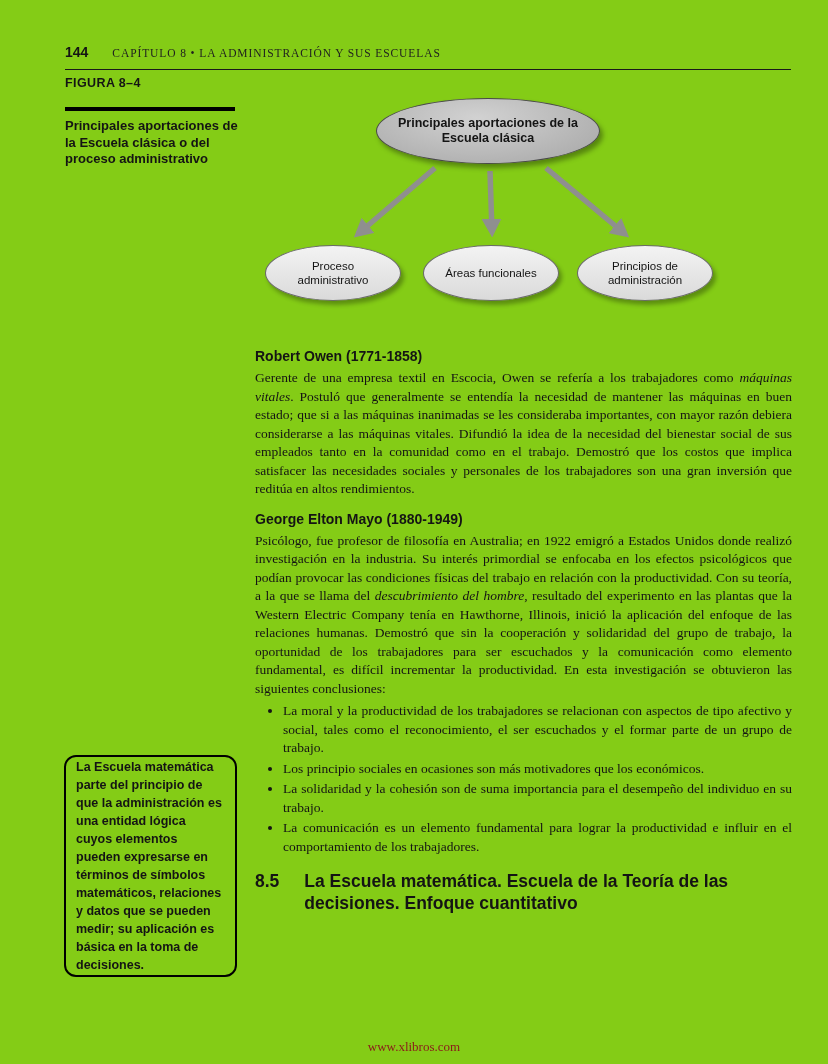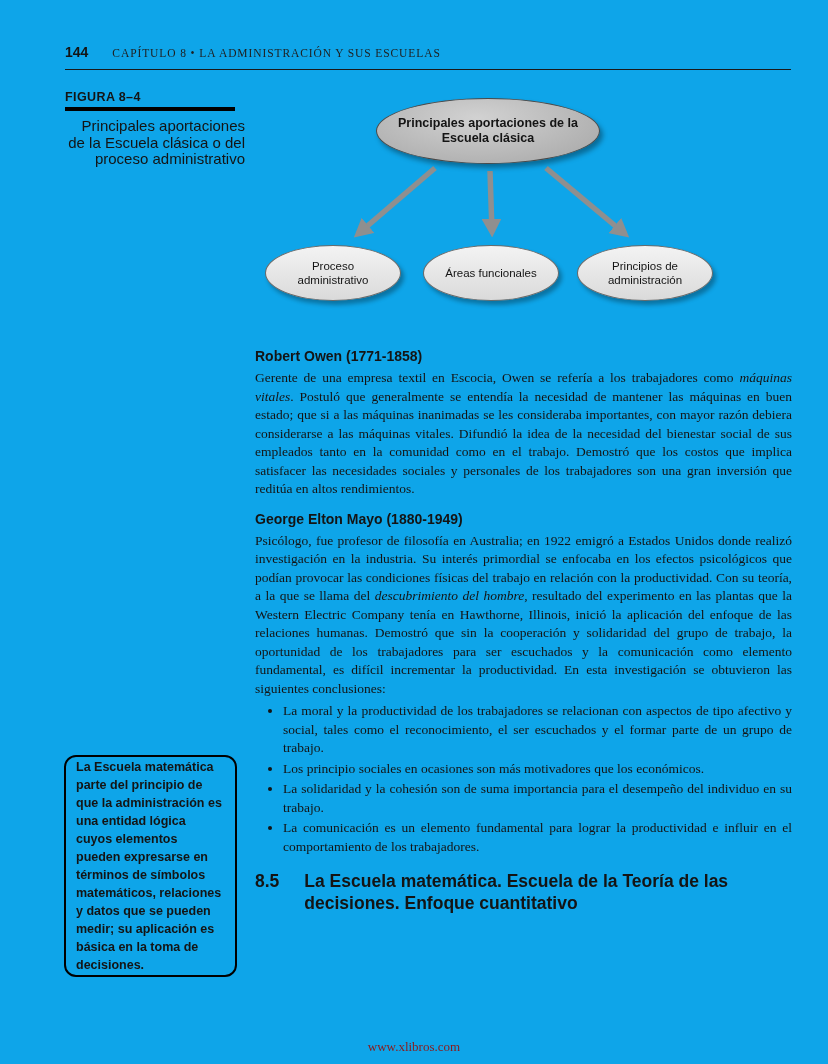"144" .page { background: #0ea5e9 -> #84cc16 }
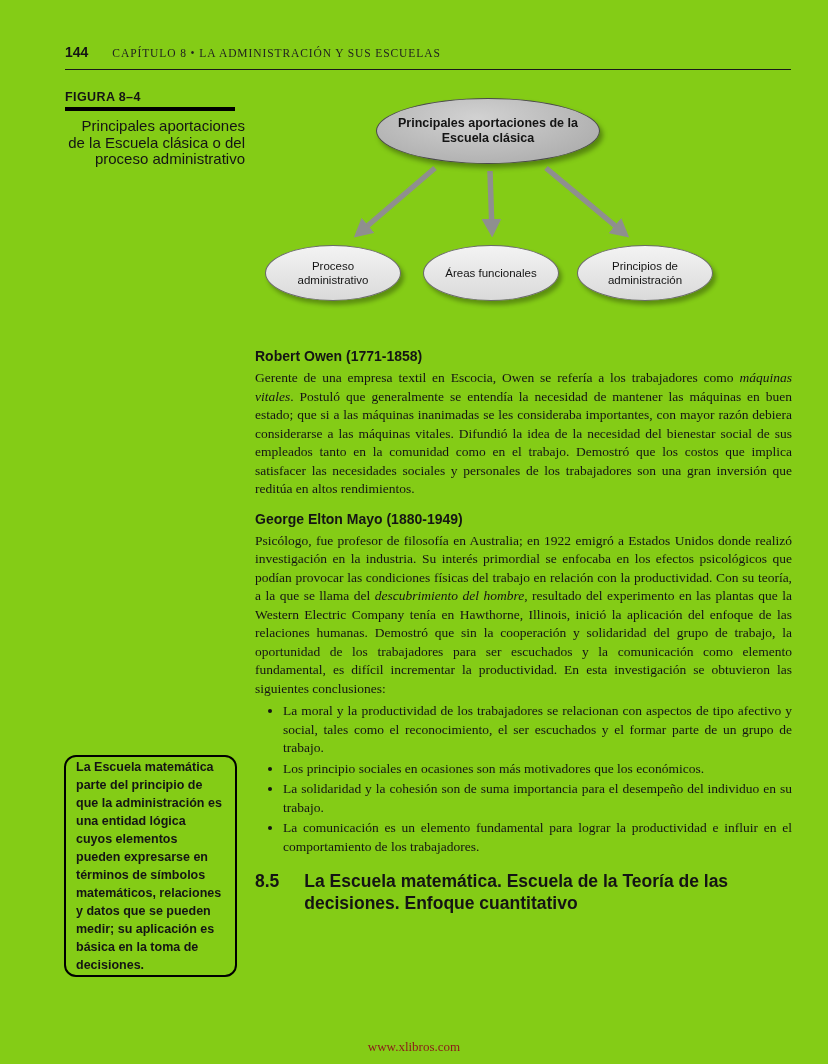"FIGURA 8–4" .figure-label { top: 90px -> 76px }
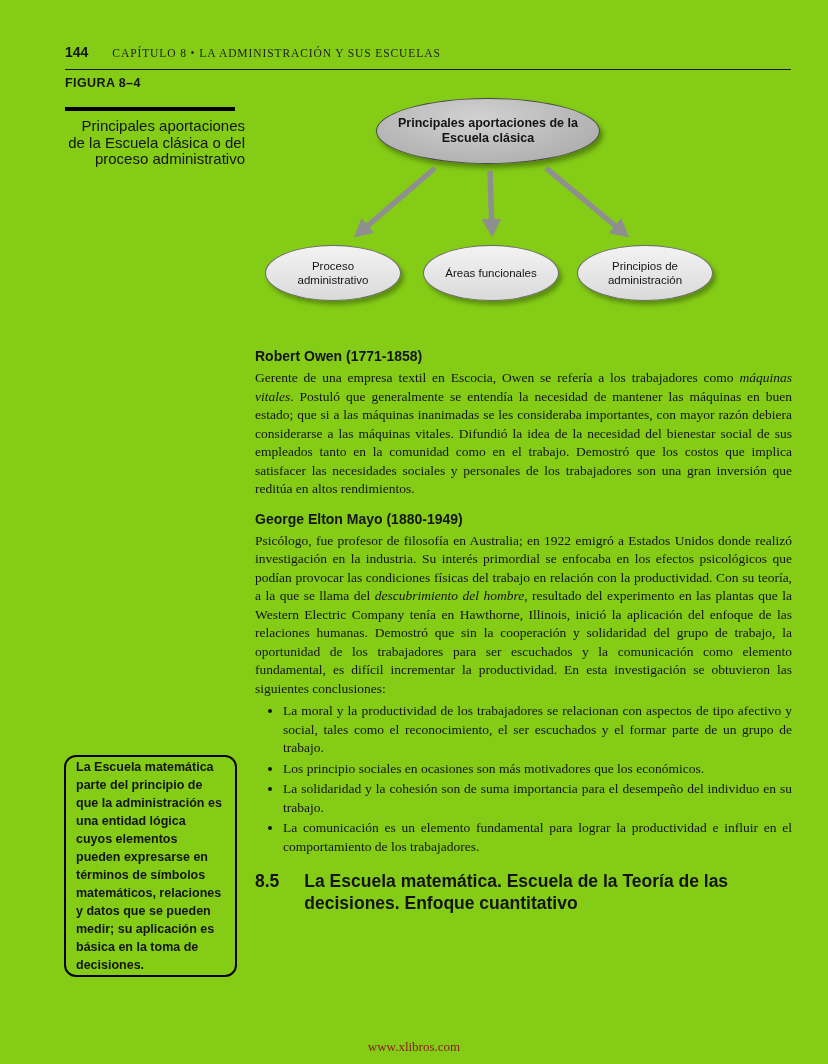"Principales aportaciones de la Escuela clásica o" .figure-caption { font-size: 15px -> 13px; font-weight: normal -> bold; text-align: right -> none }
